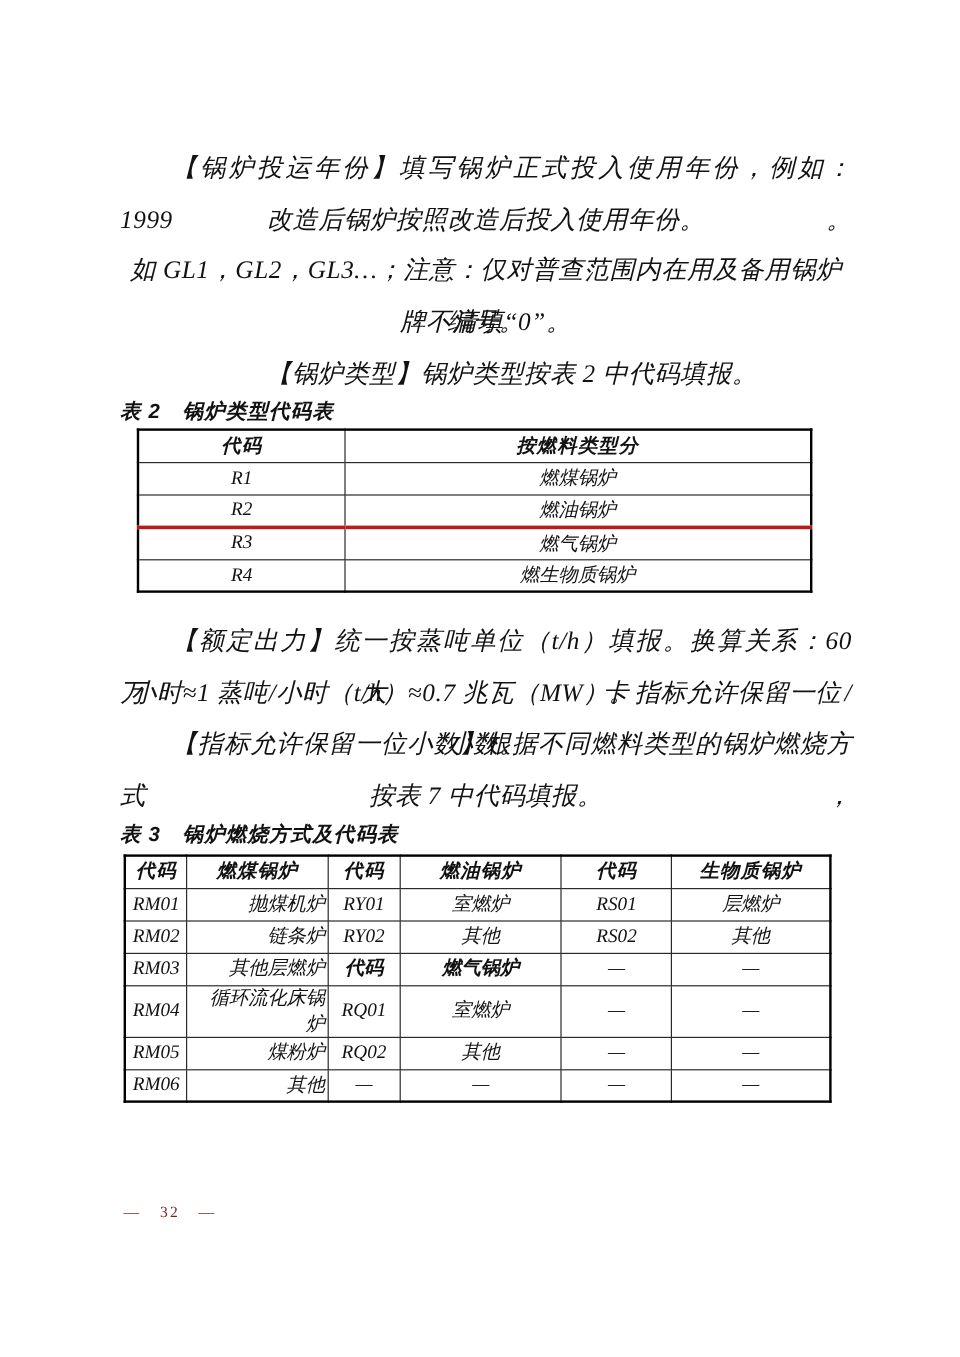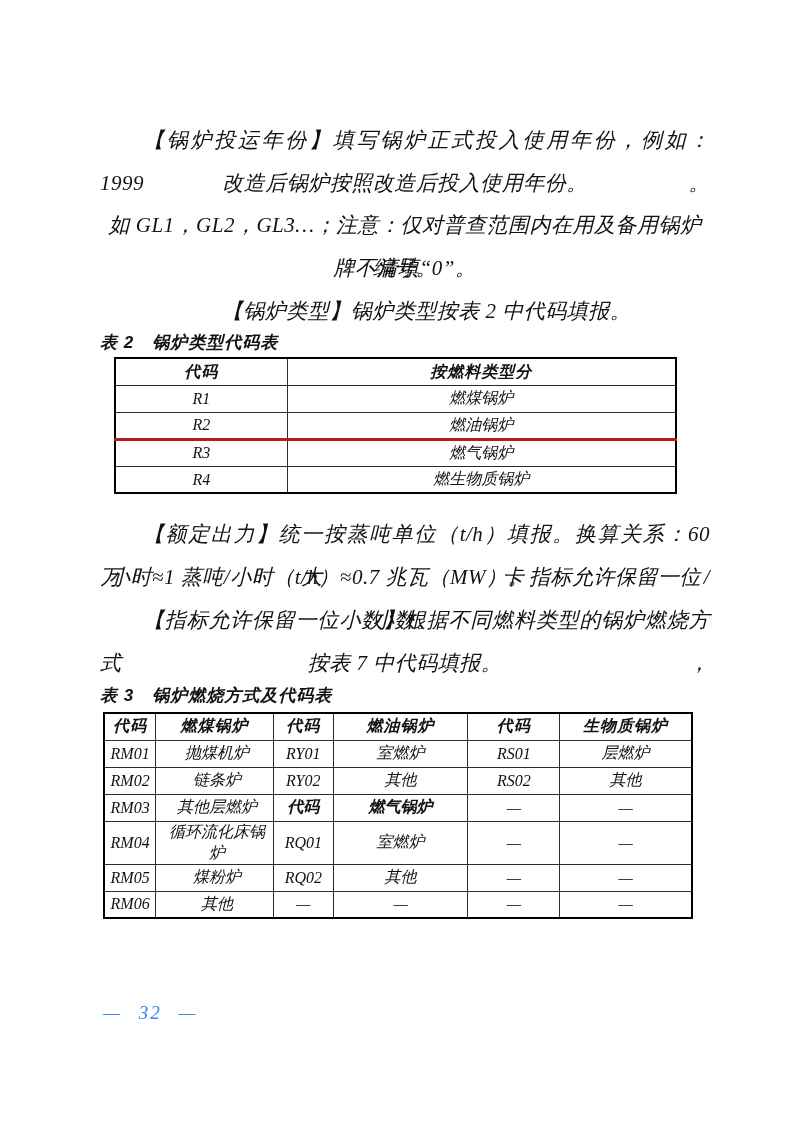"抛煤机炉" td.lft { text-align: center -> right }
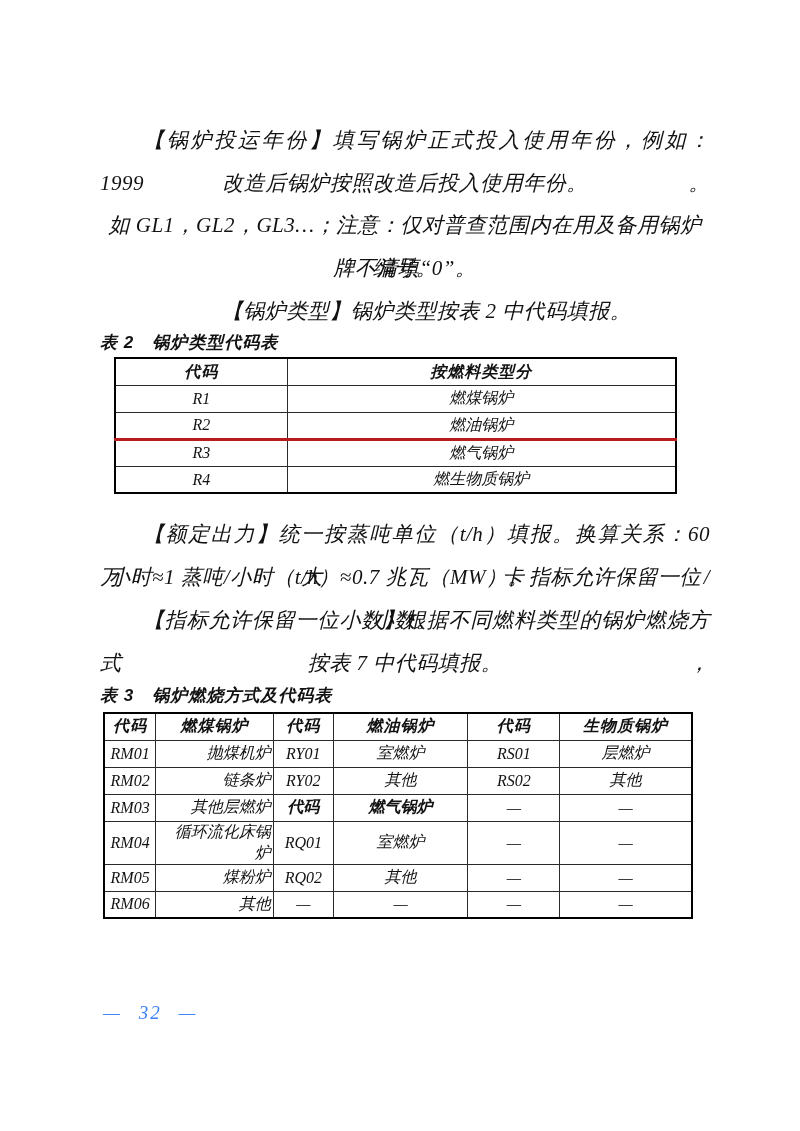"— 32 —" .footer { color: #3b82f6 -> #7f1d1d; font-size: 19px -> 13px; font-style: italic -> none }
